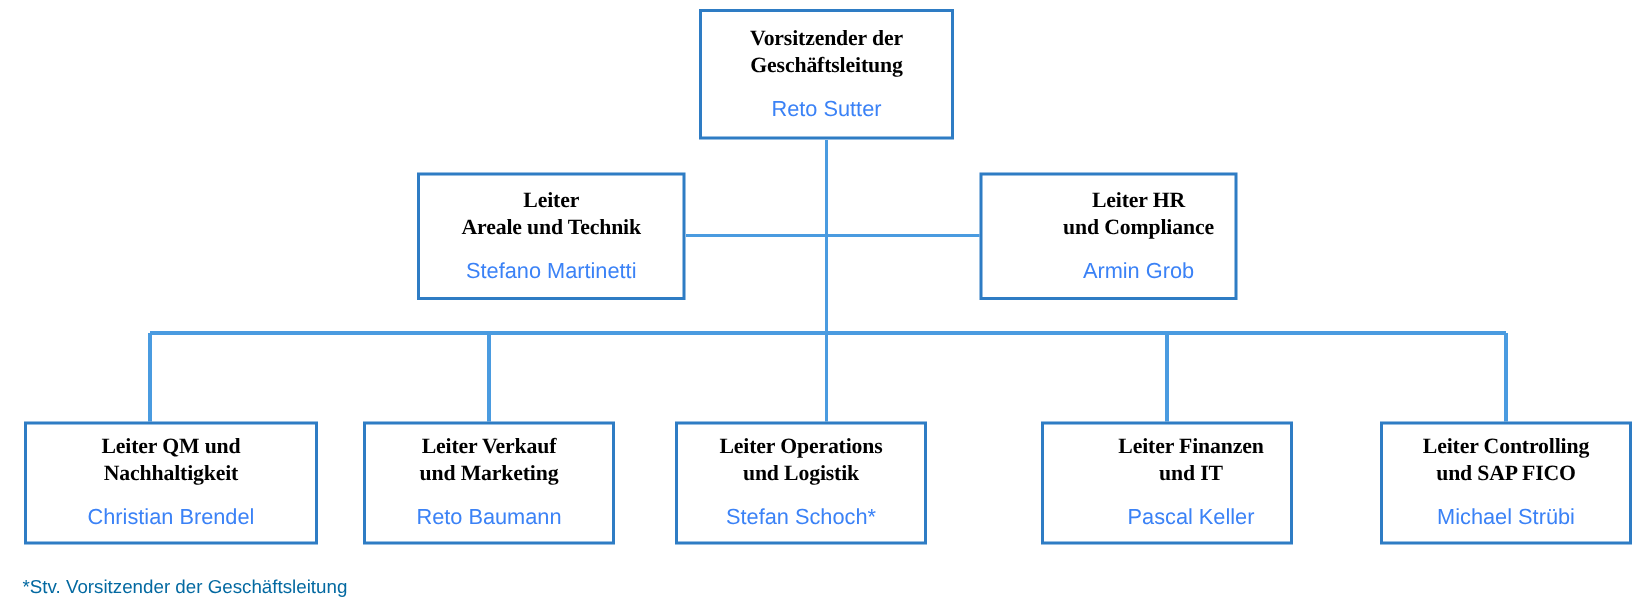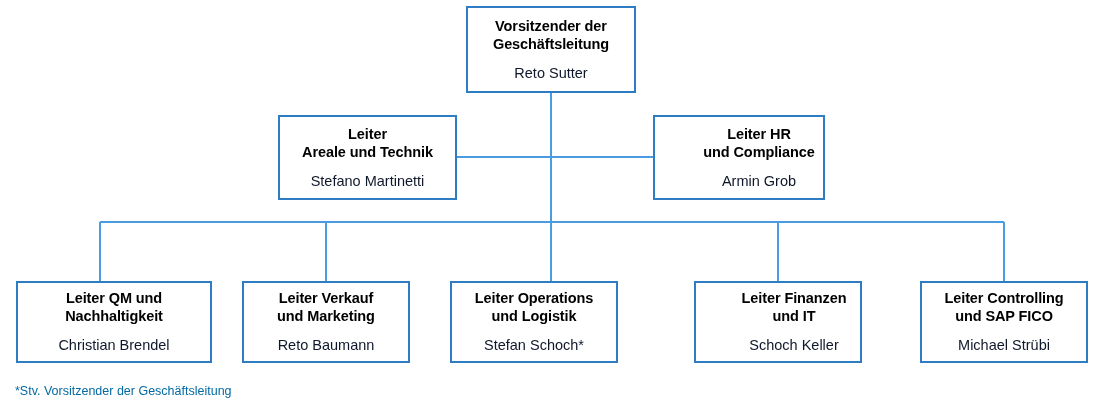"Vorsitzender der" .node-title { font-family: none -> Liberation Serif, serif }
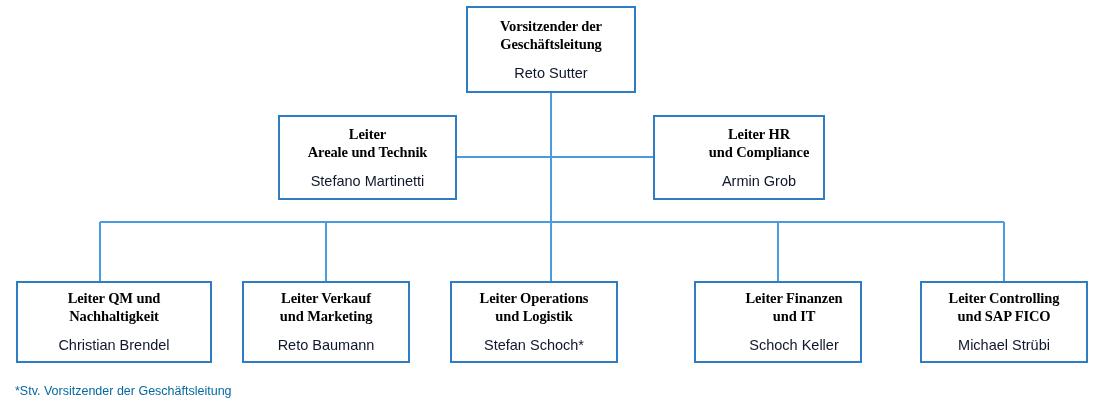"Reto Sutter" .node-person { color: #0f172a -> #3b82f6 }
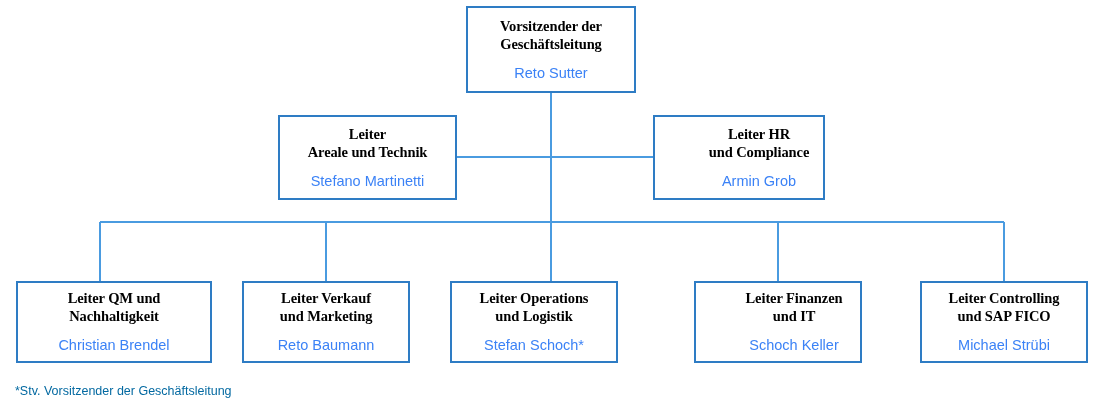"Schoch Keller" div.node-person { text: Schoch -> Pascal }
